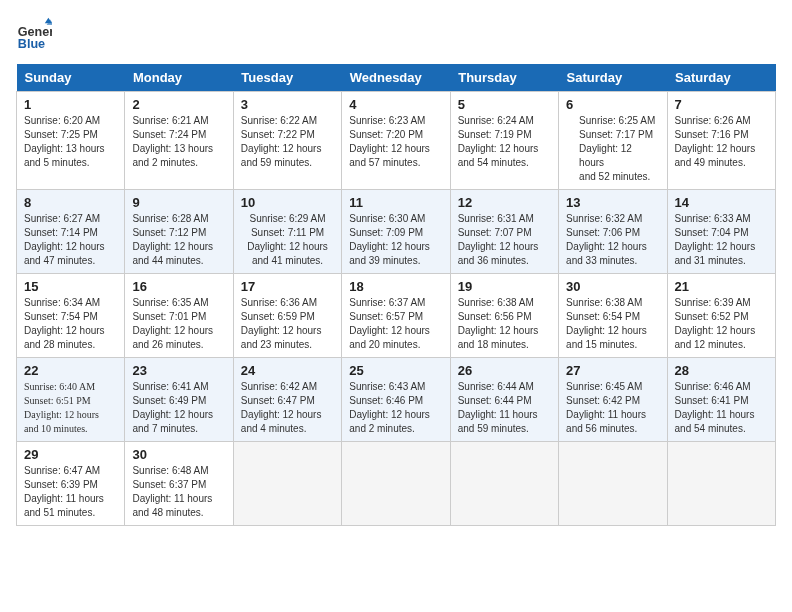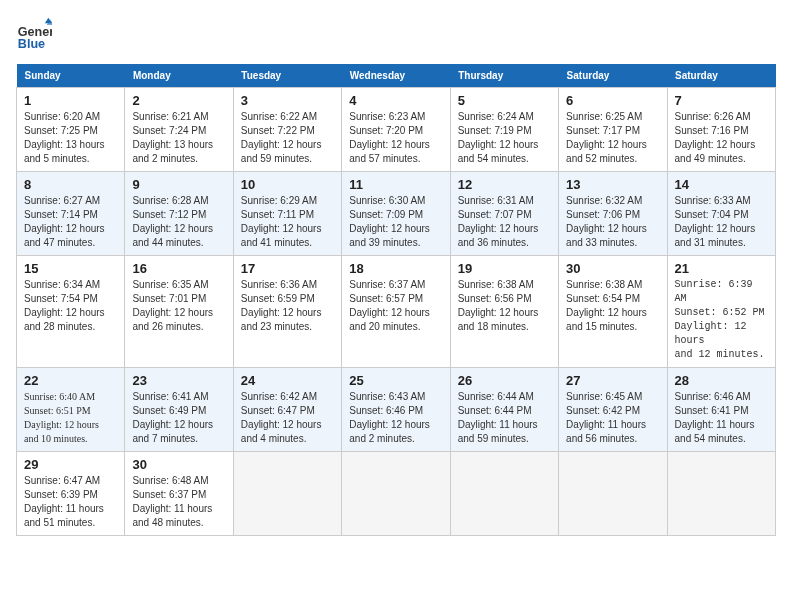"Sunday" th { font-size: 10px -> 13px }
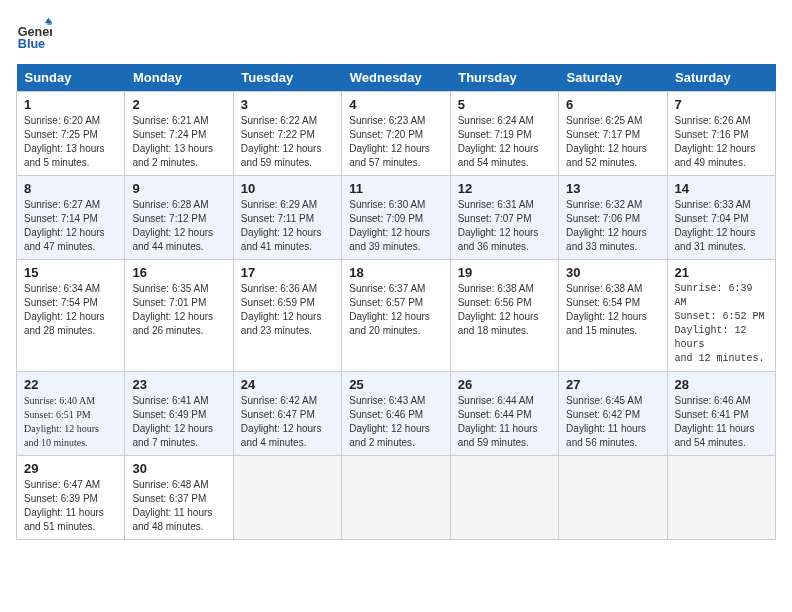"Sunrise: 6:25 AM" div.day-info { margin-left: none -> 13px }
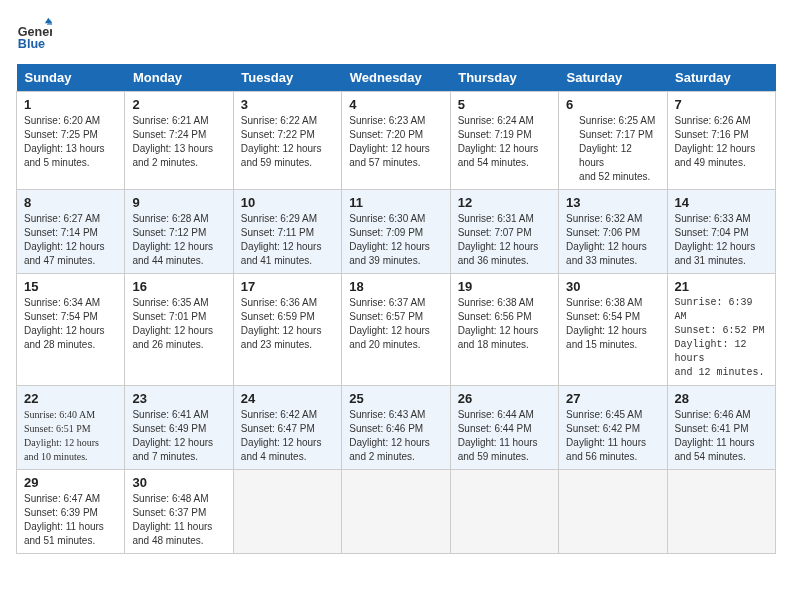"Sunrise: 6:29 AM" div.day-info { text-align: none -> center }
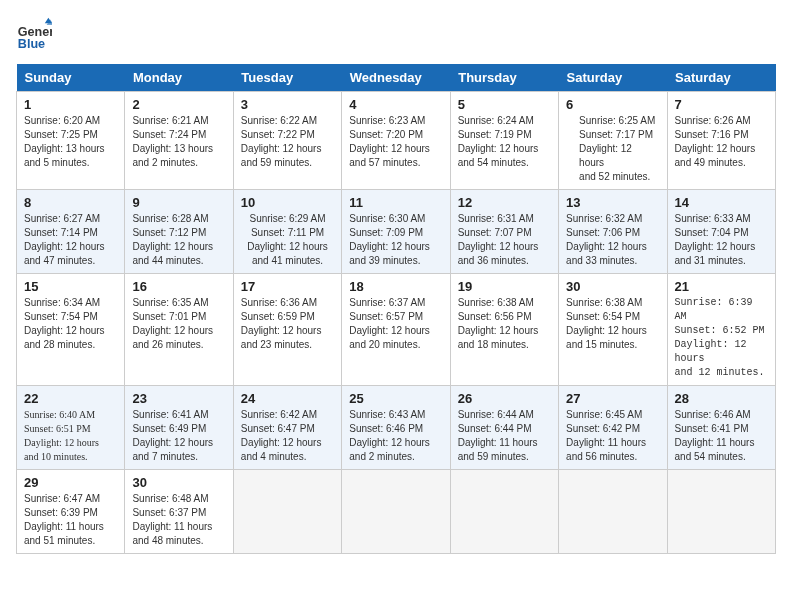"Sunrise: 6:39 AM" div.day-info { font-family: Liberation Mono, monospace -> none }
